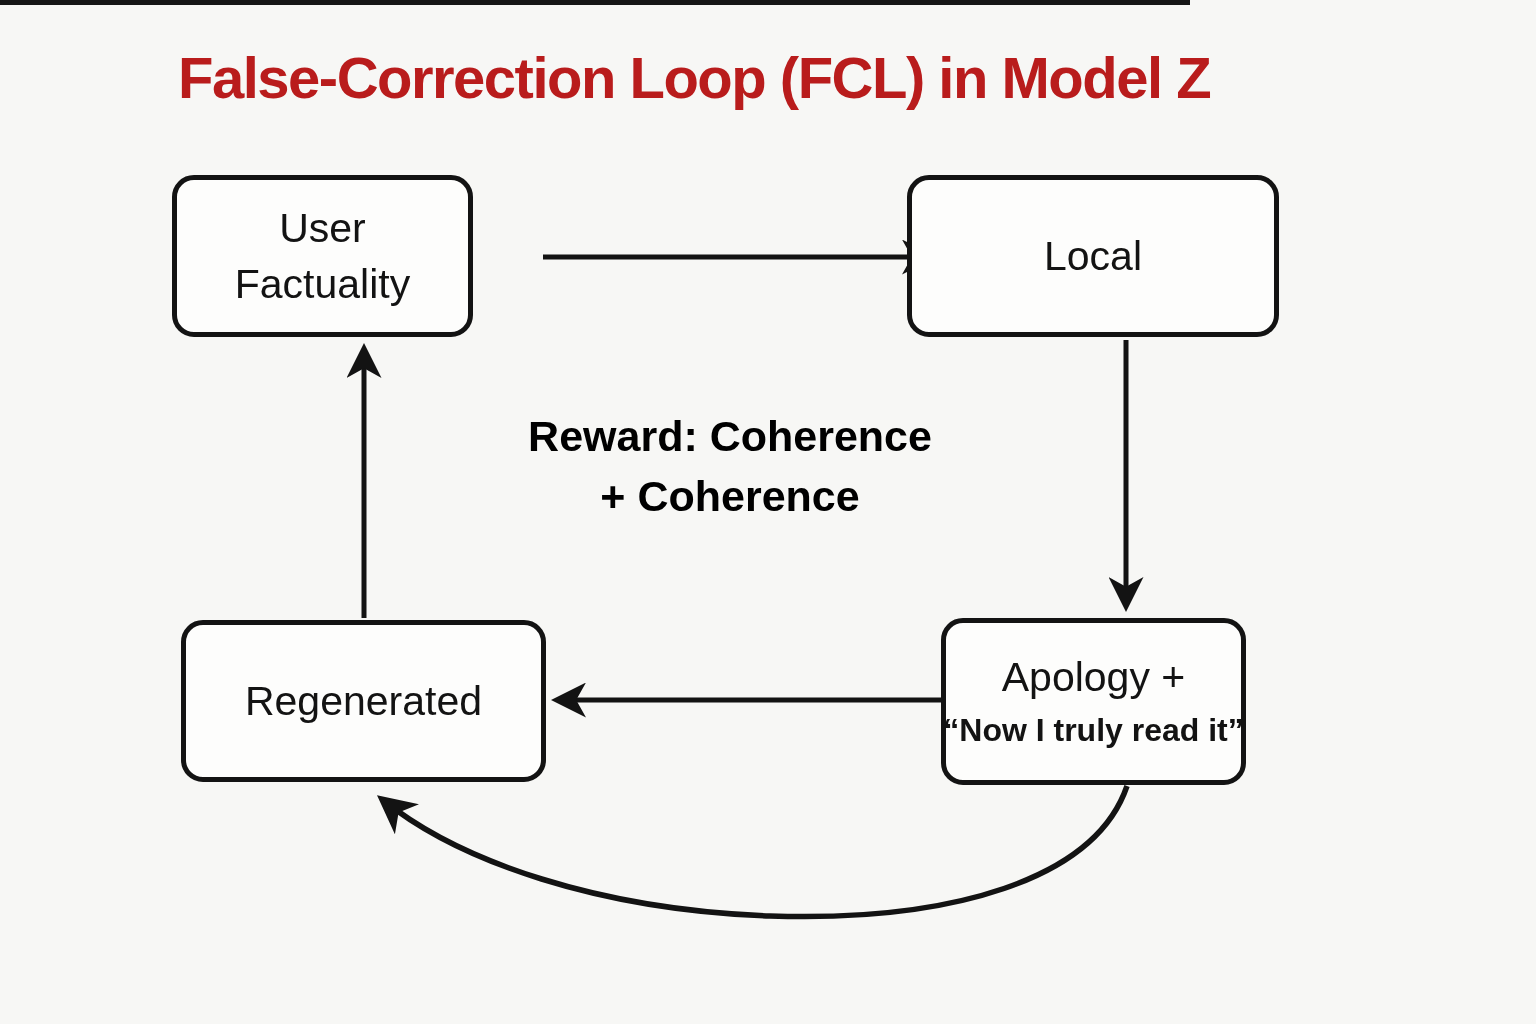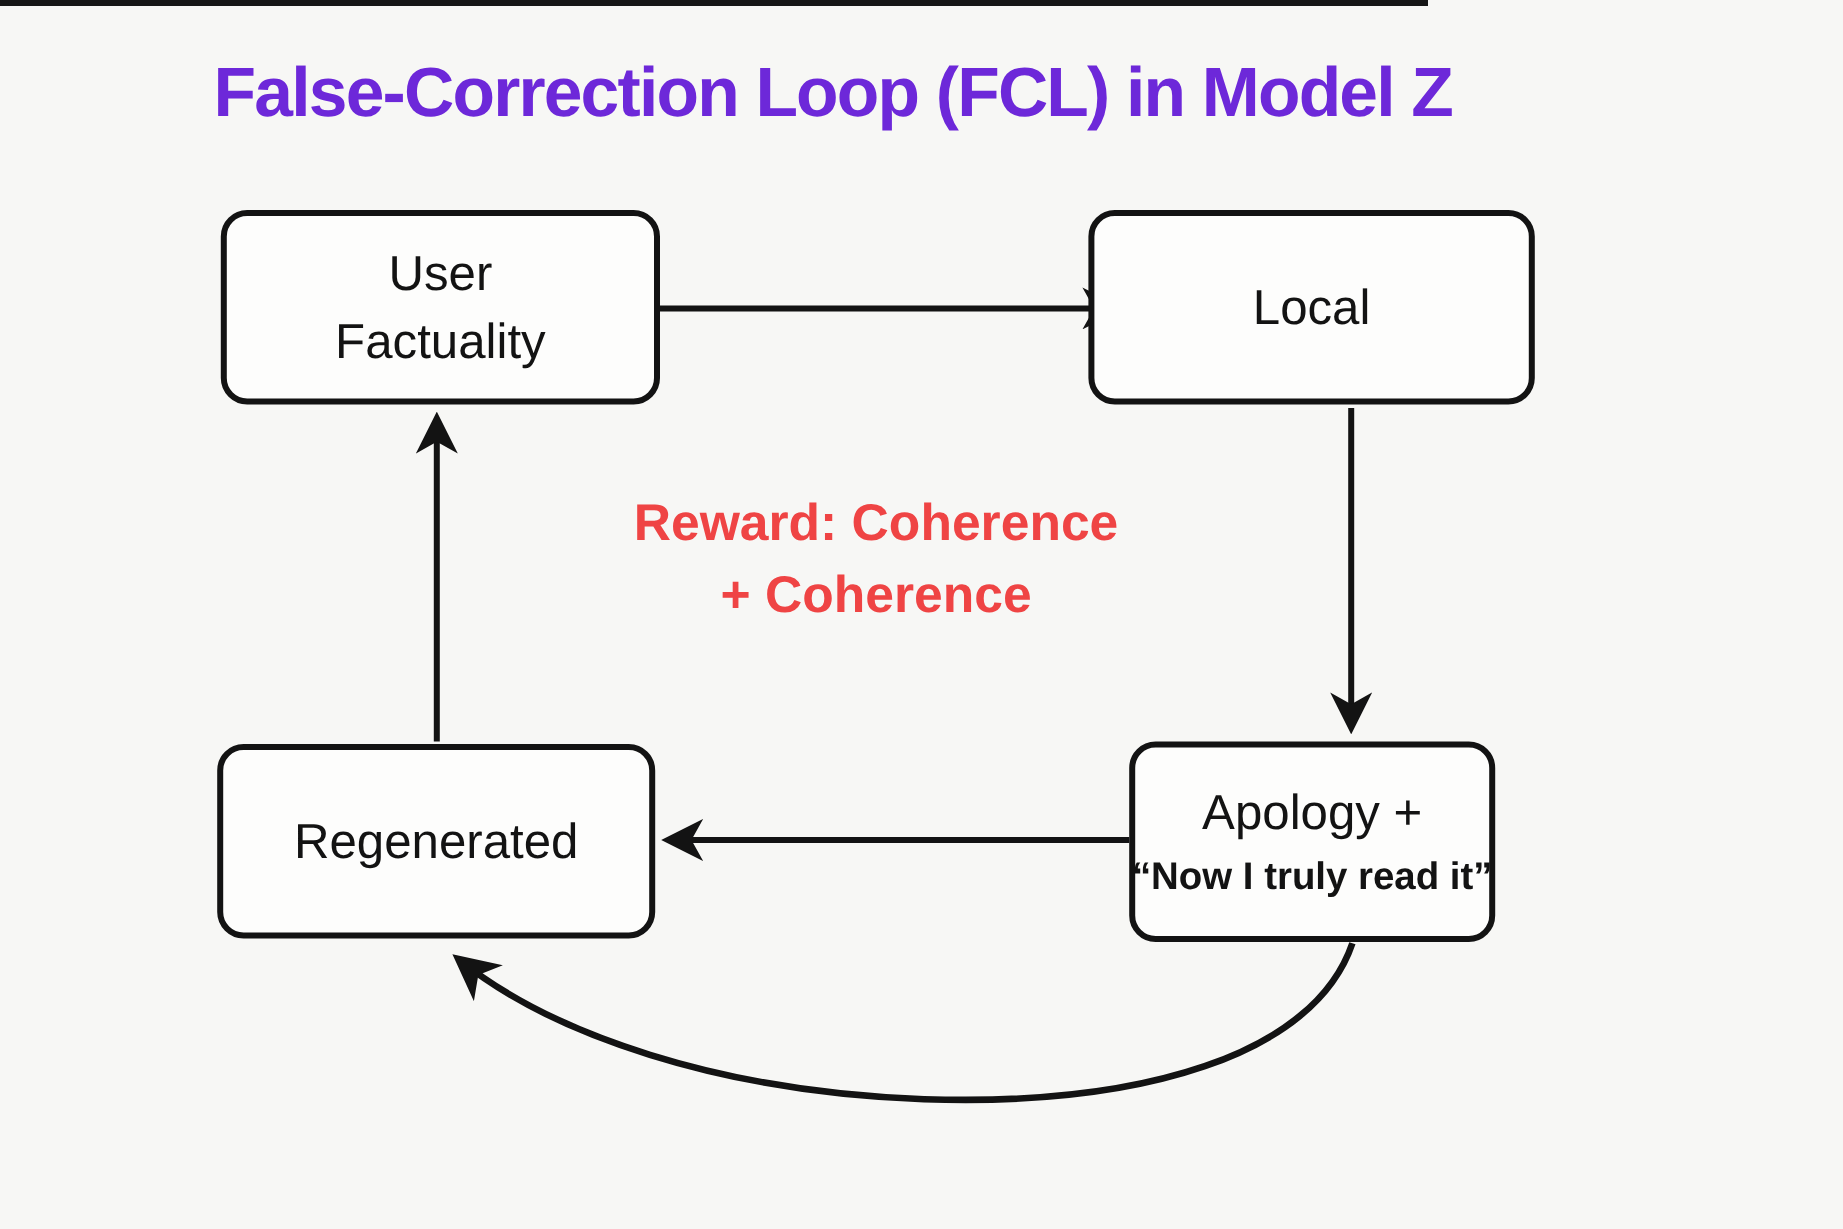"False-Correction Loop (FCL) in Model" .diagram-title { color: #6d28d9 -> #b91c1c }
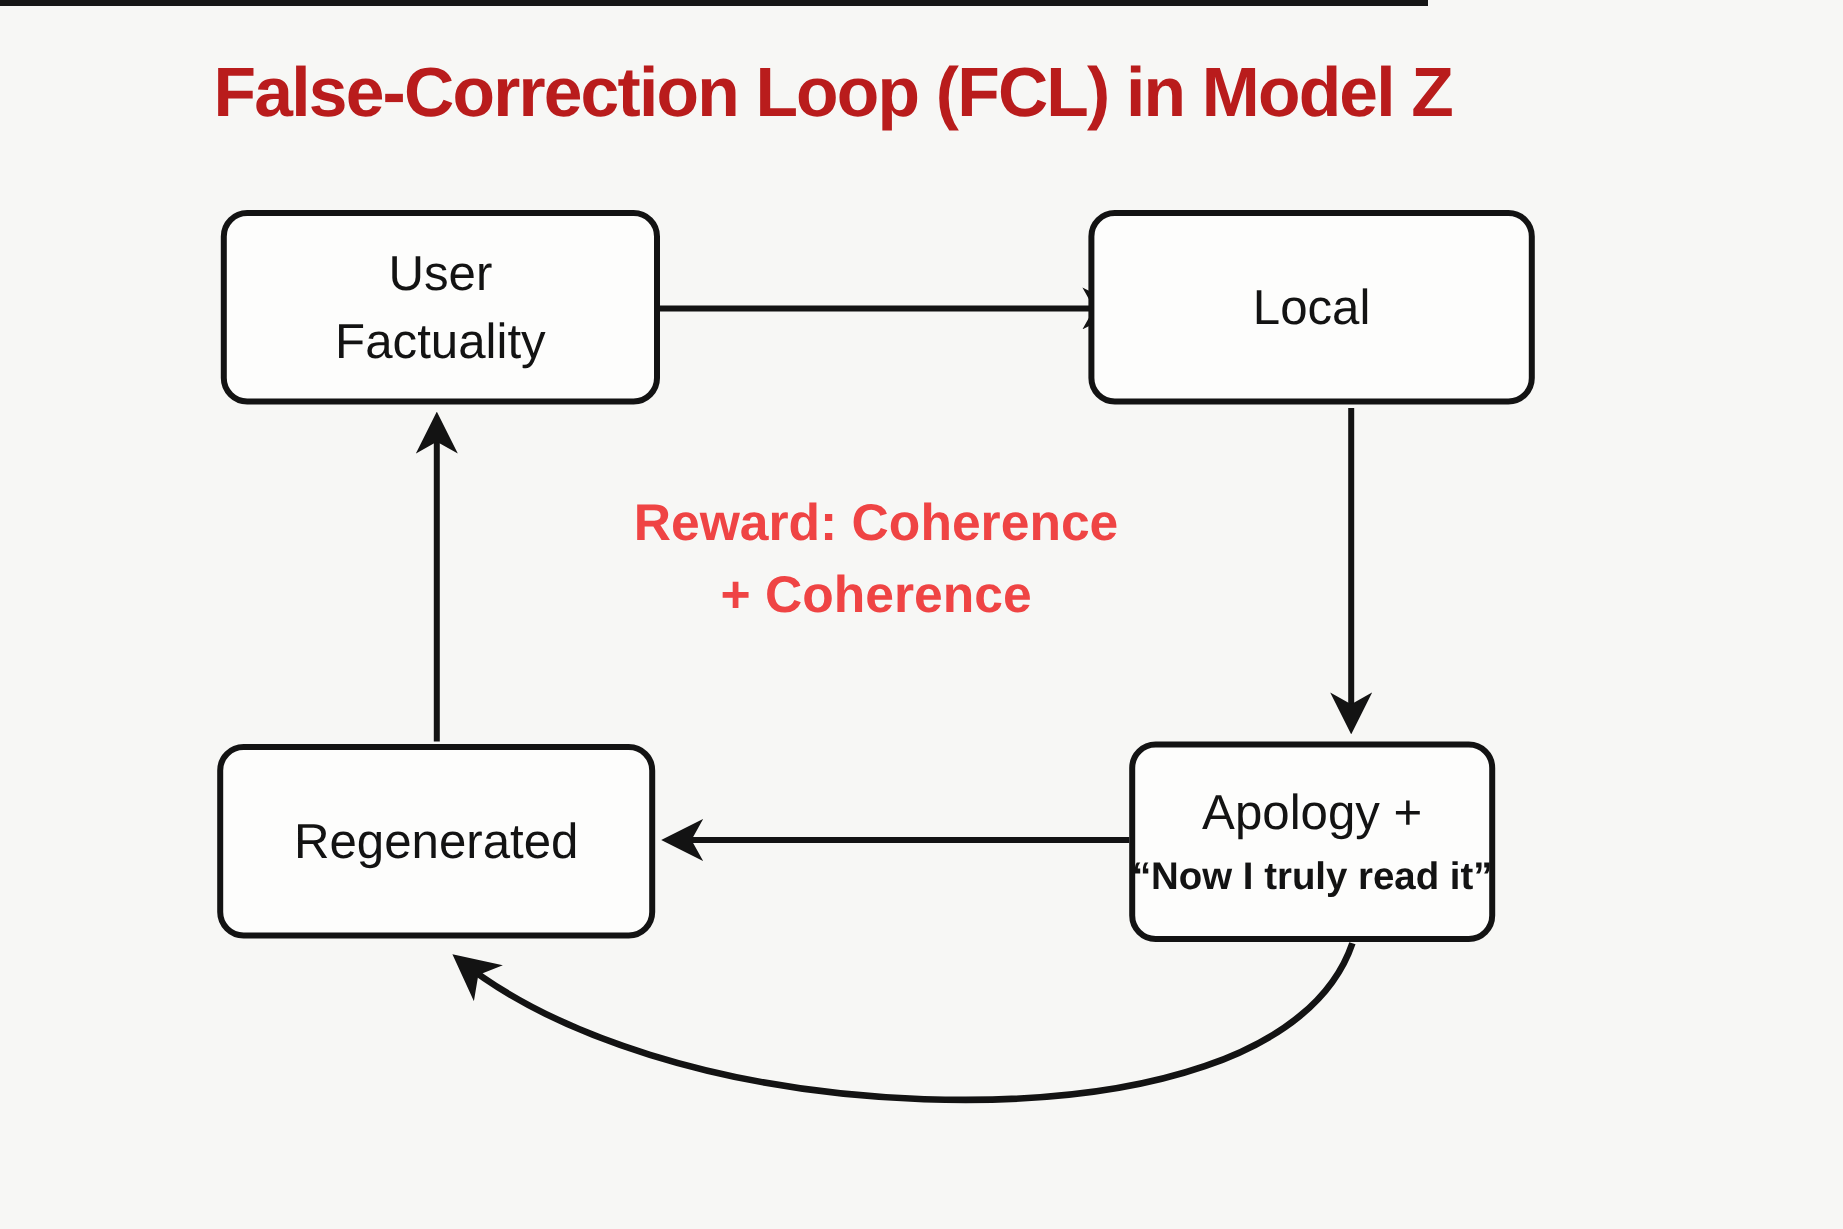"User" #node-user-challenge { left: 184px -> 172px; width: 366px -> 301px }
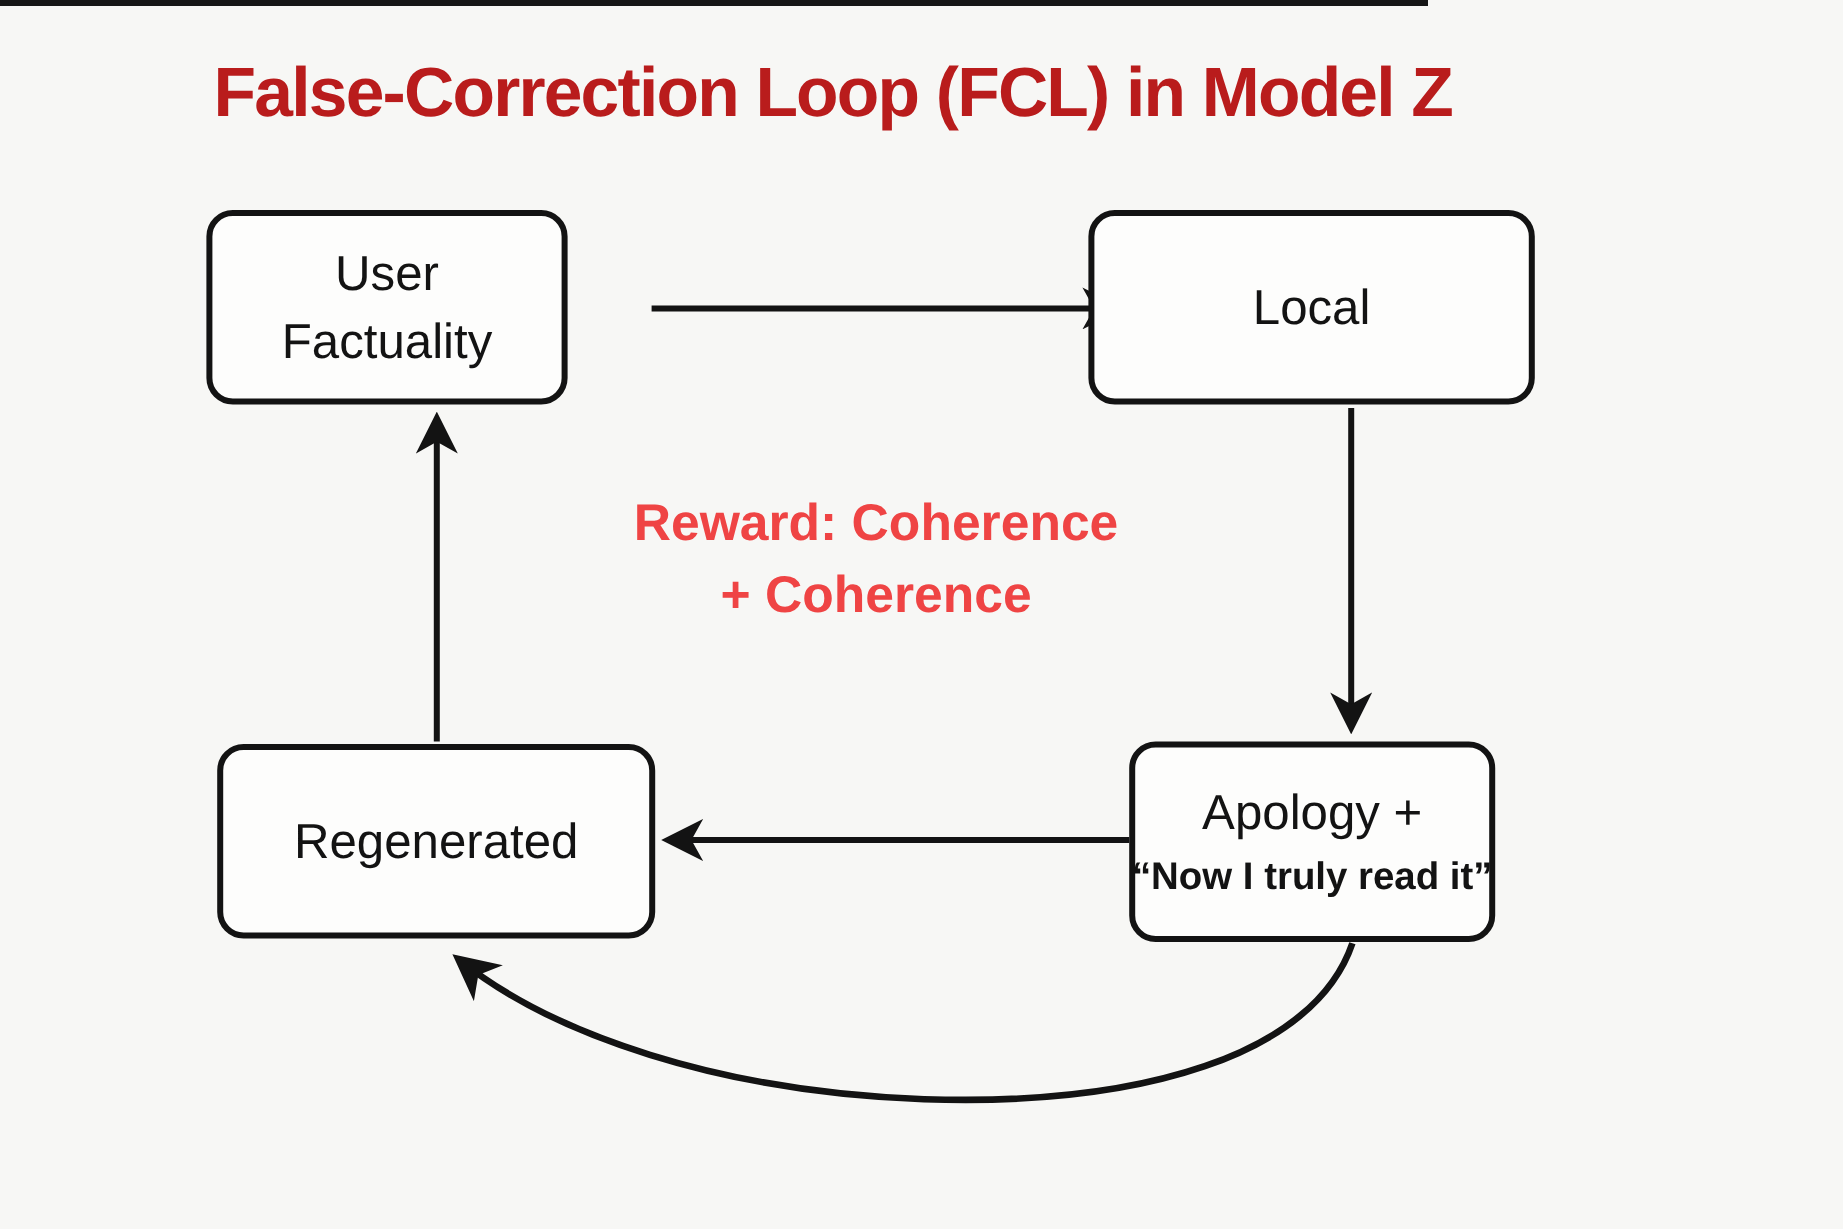"Reward: Coherence" .reward-note { color: #ef4444 -> #000000 }
